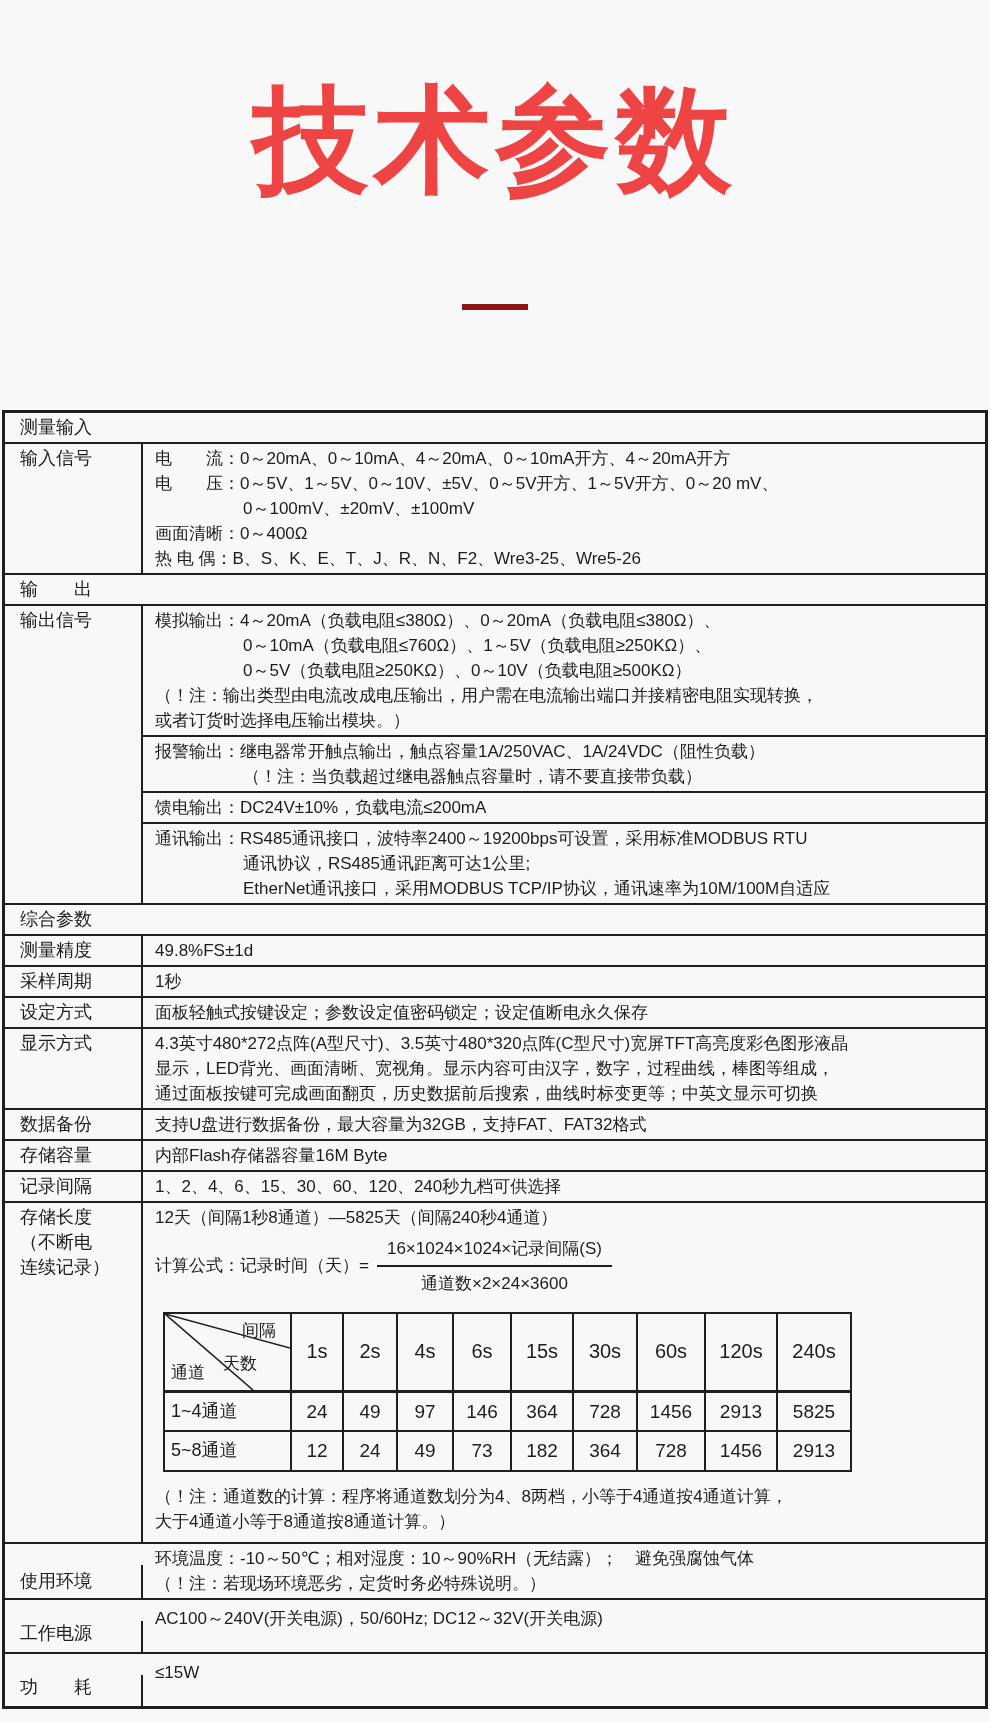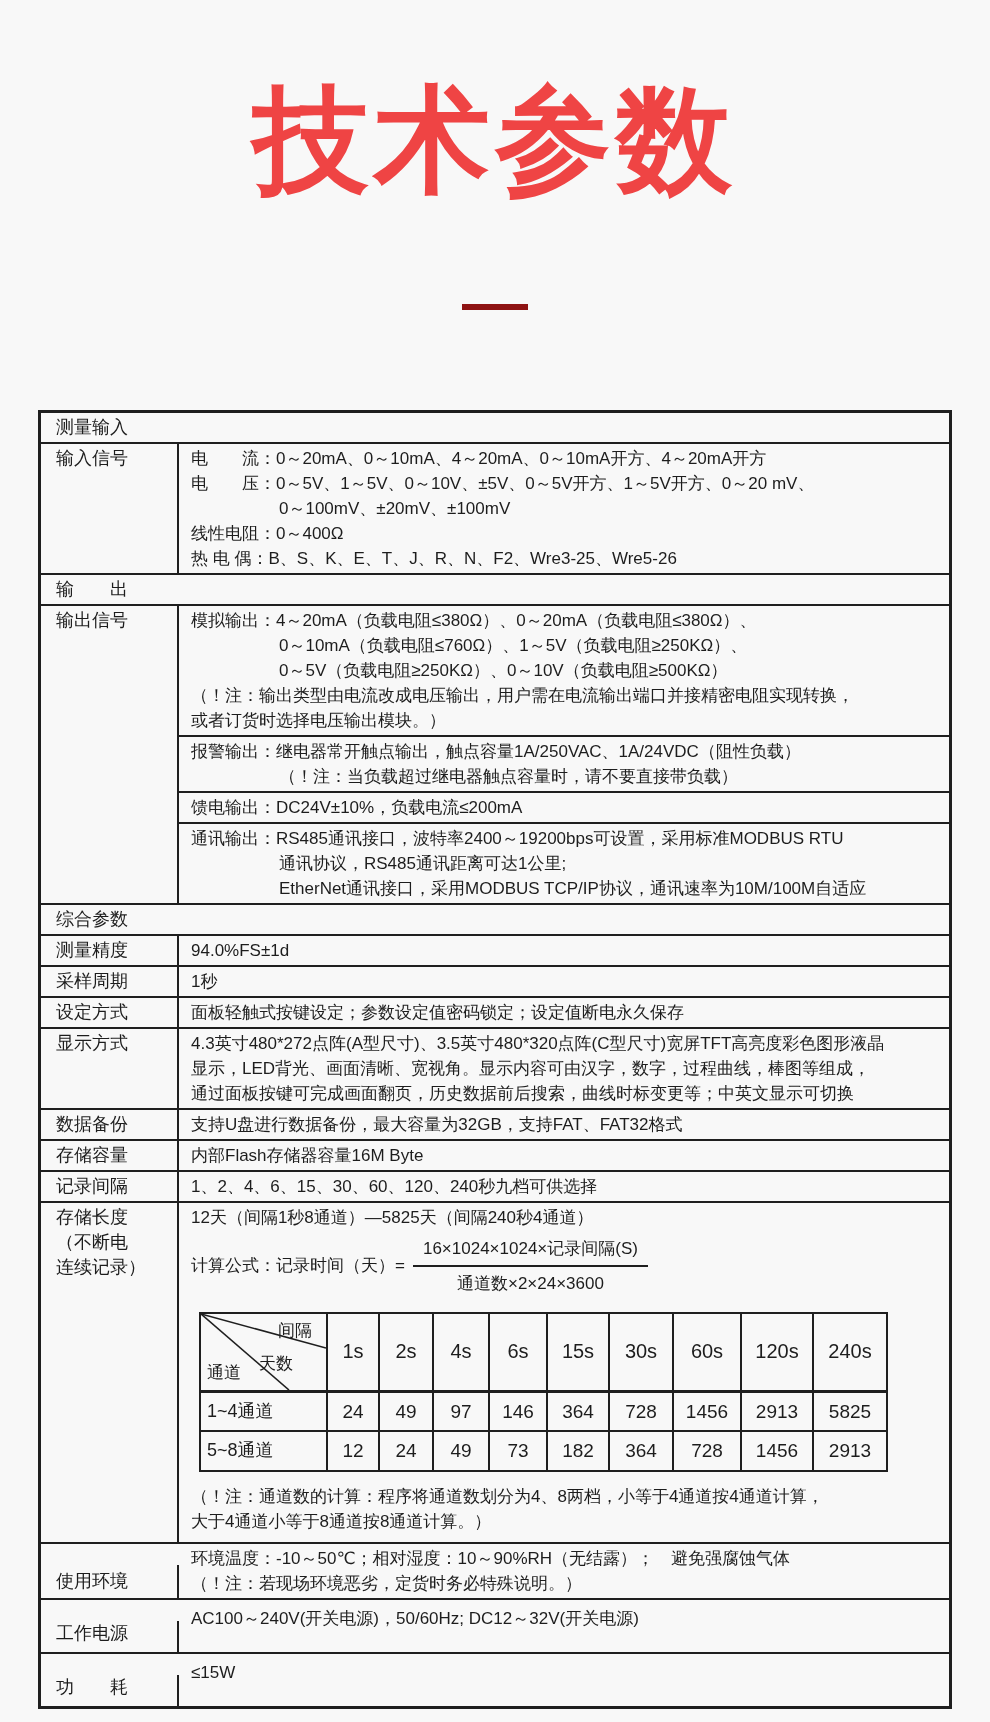"测量输入" .spec-table { width: 914px -> 986px }
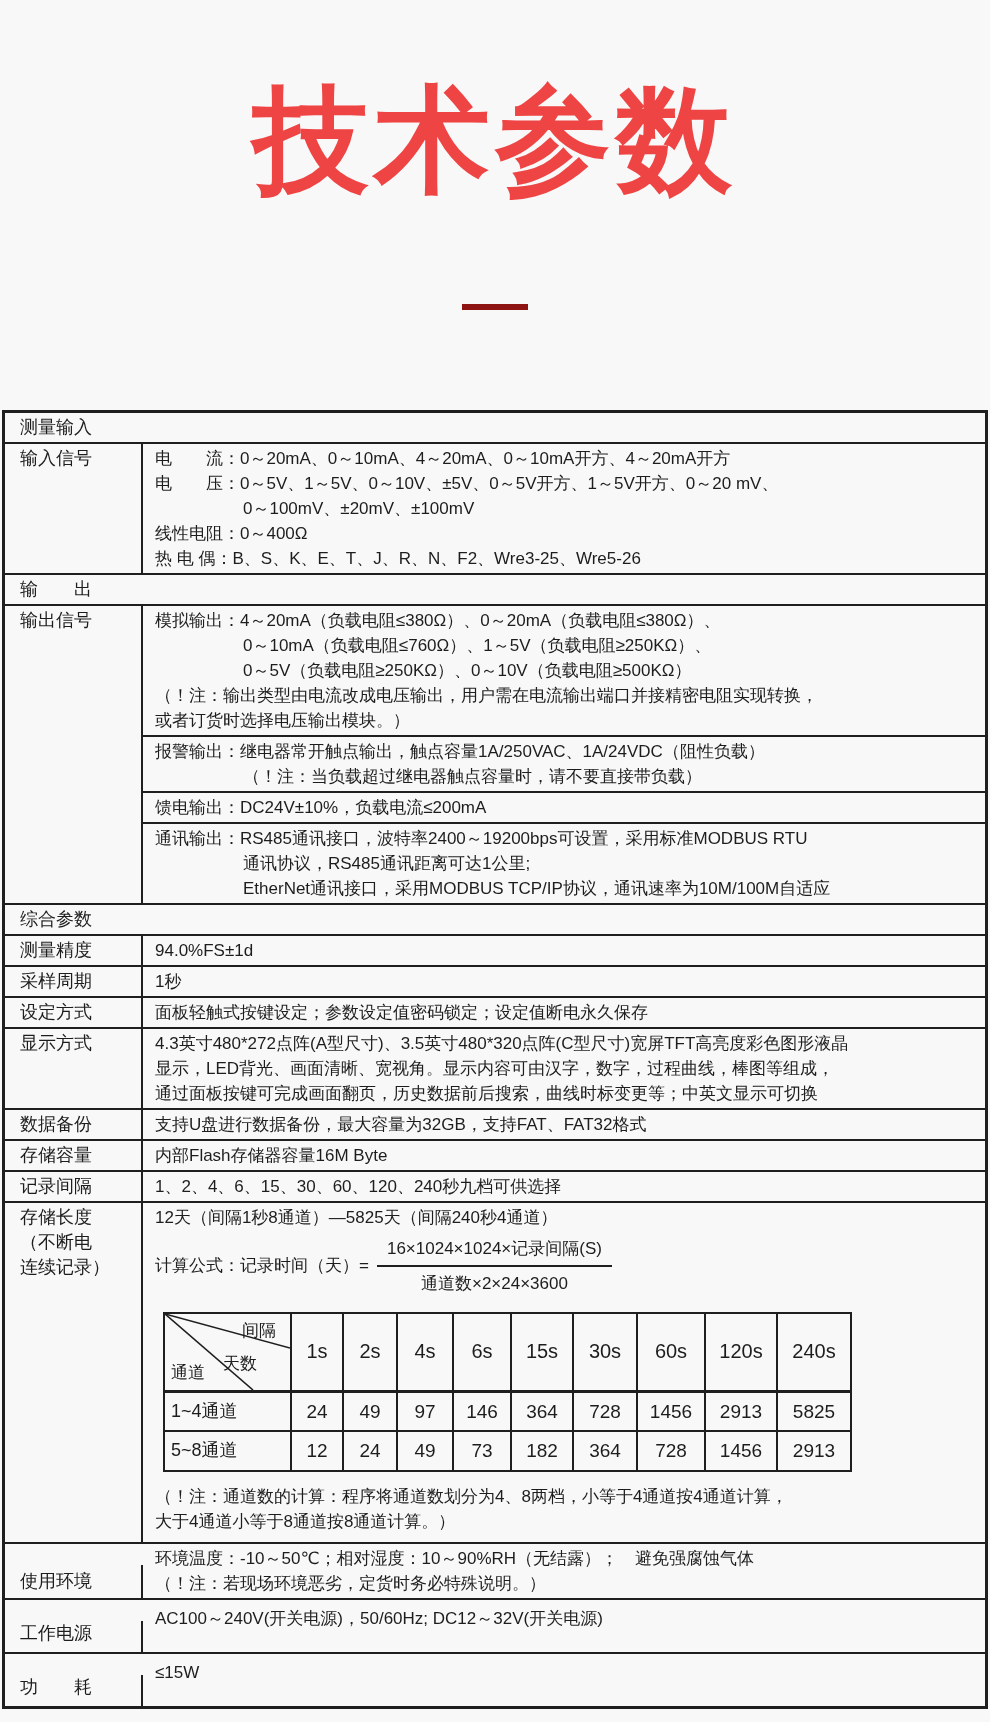"线性电阻：" span { text: 线性电阻 -> 画面清晰 }
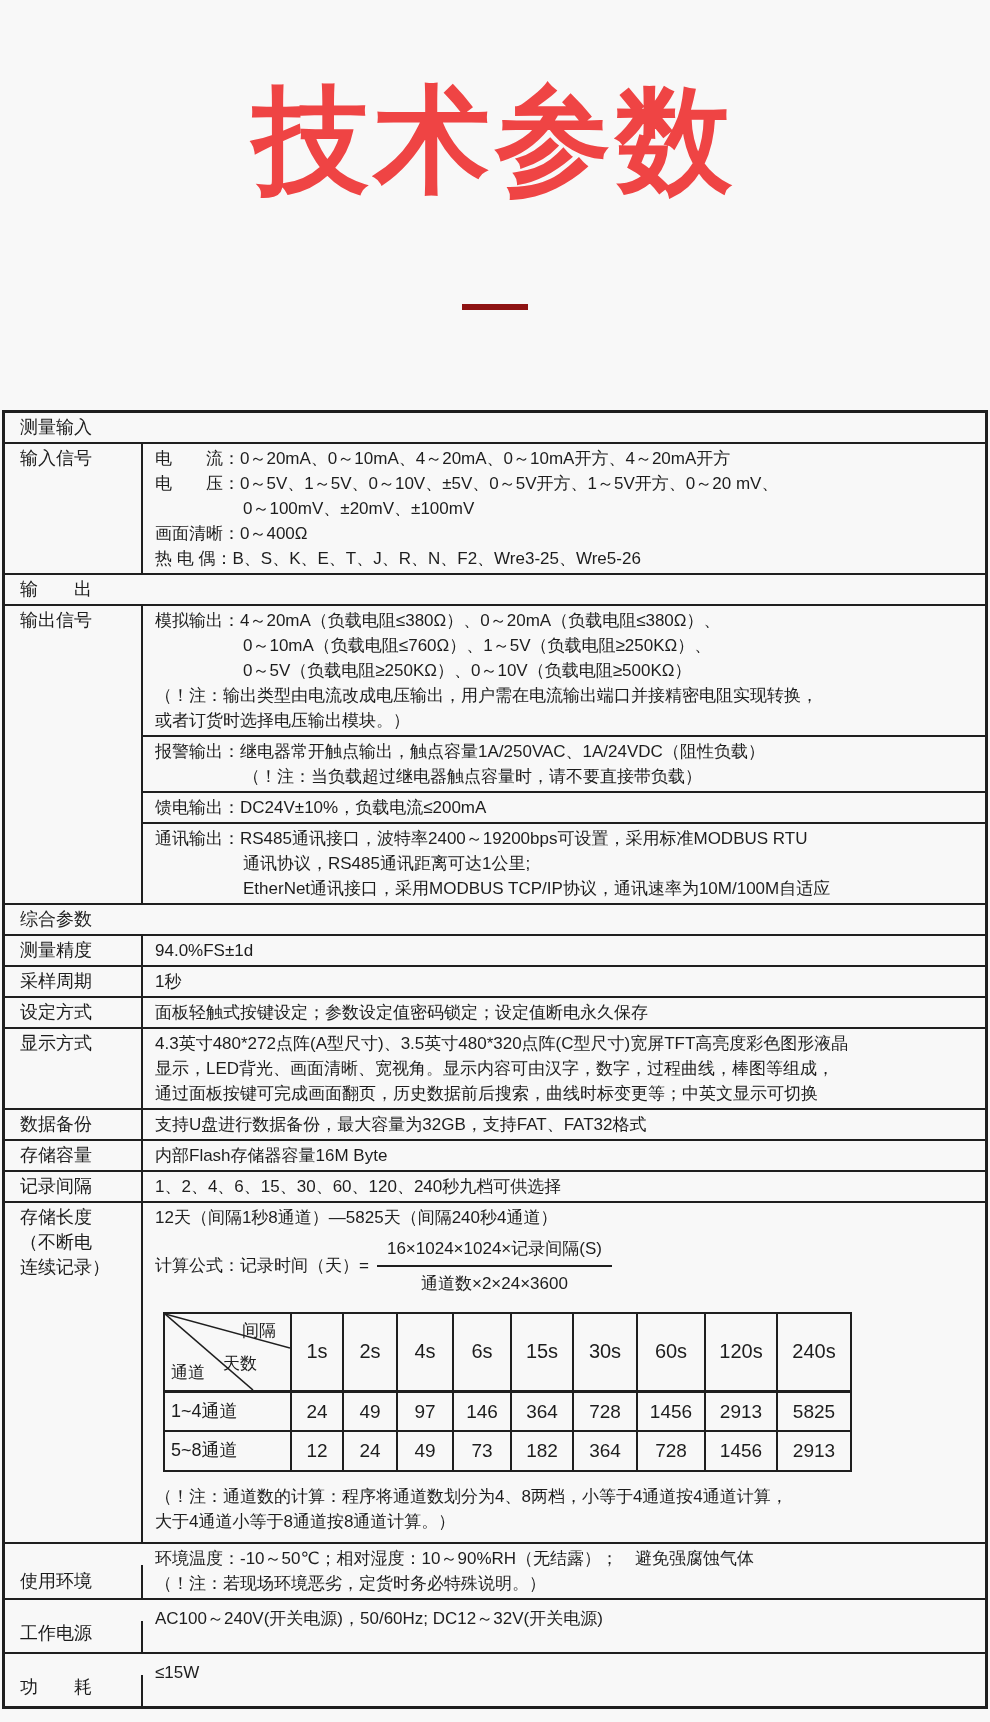"94.0%FS±1d" div.val { text: 94.0%FS -> 49.8%FS }
